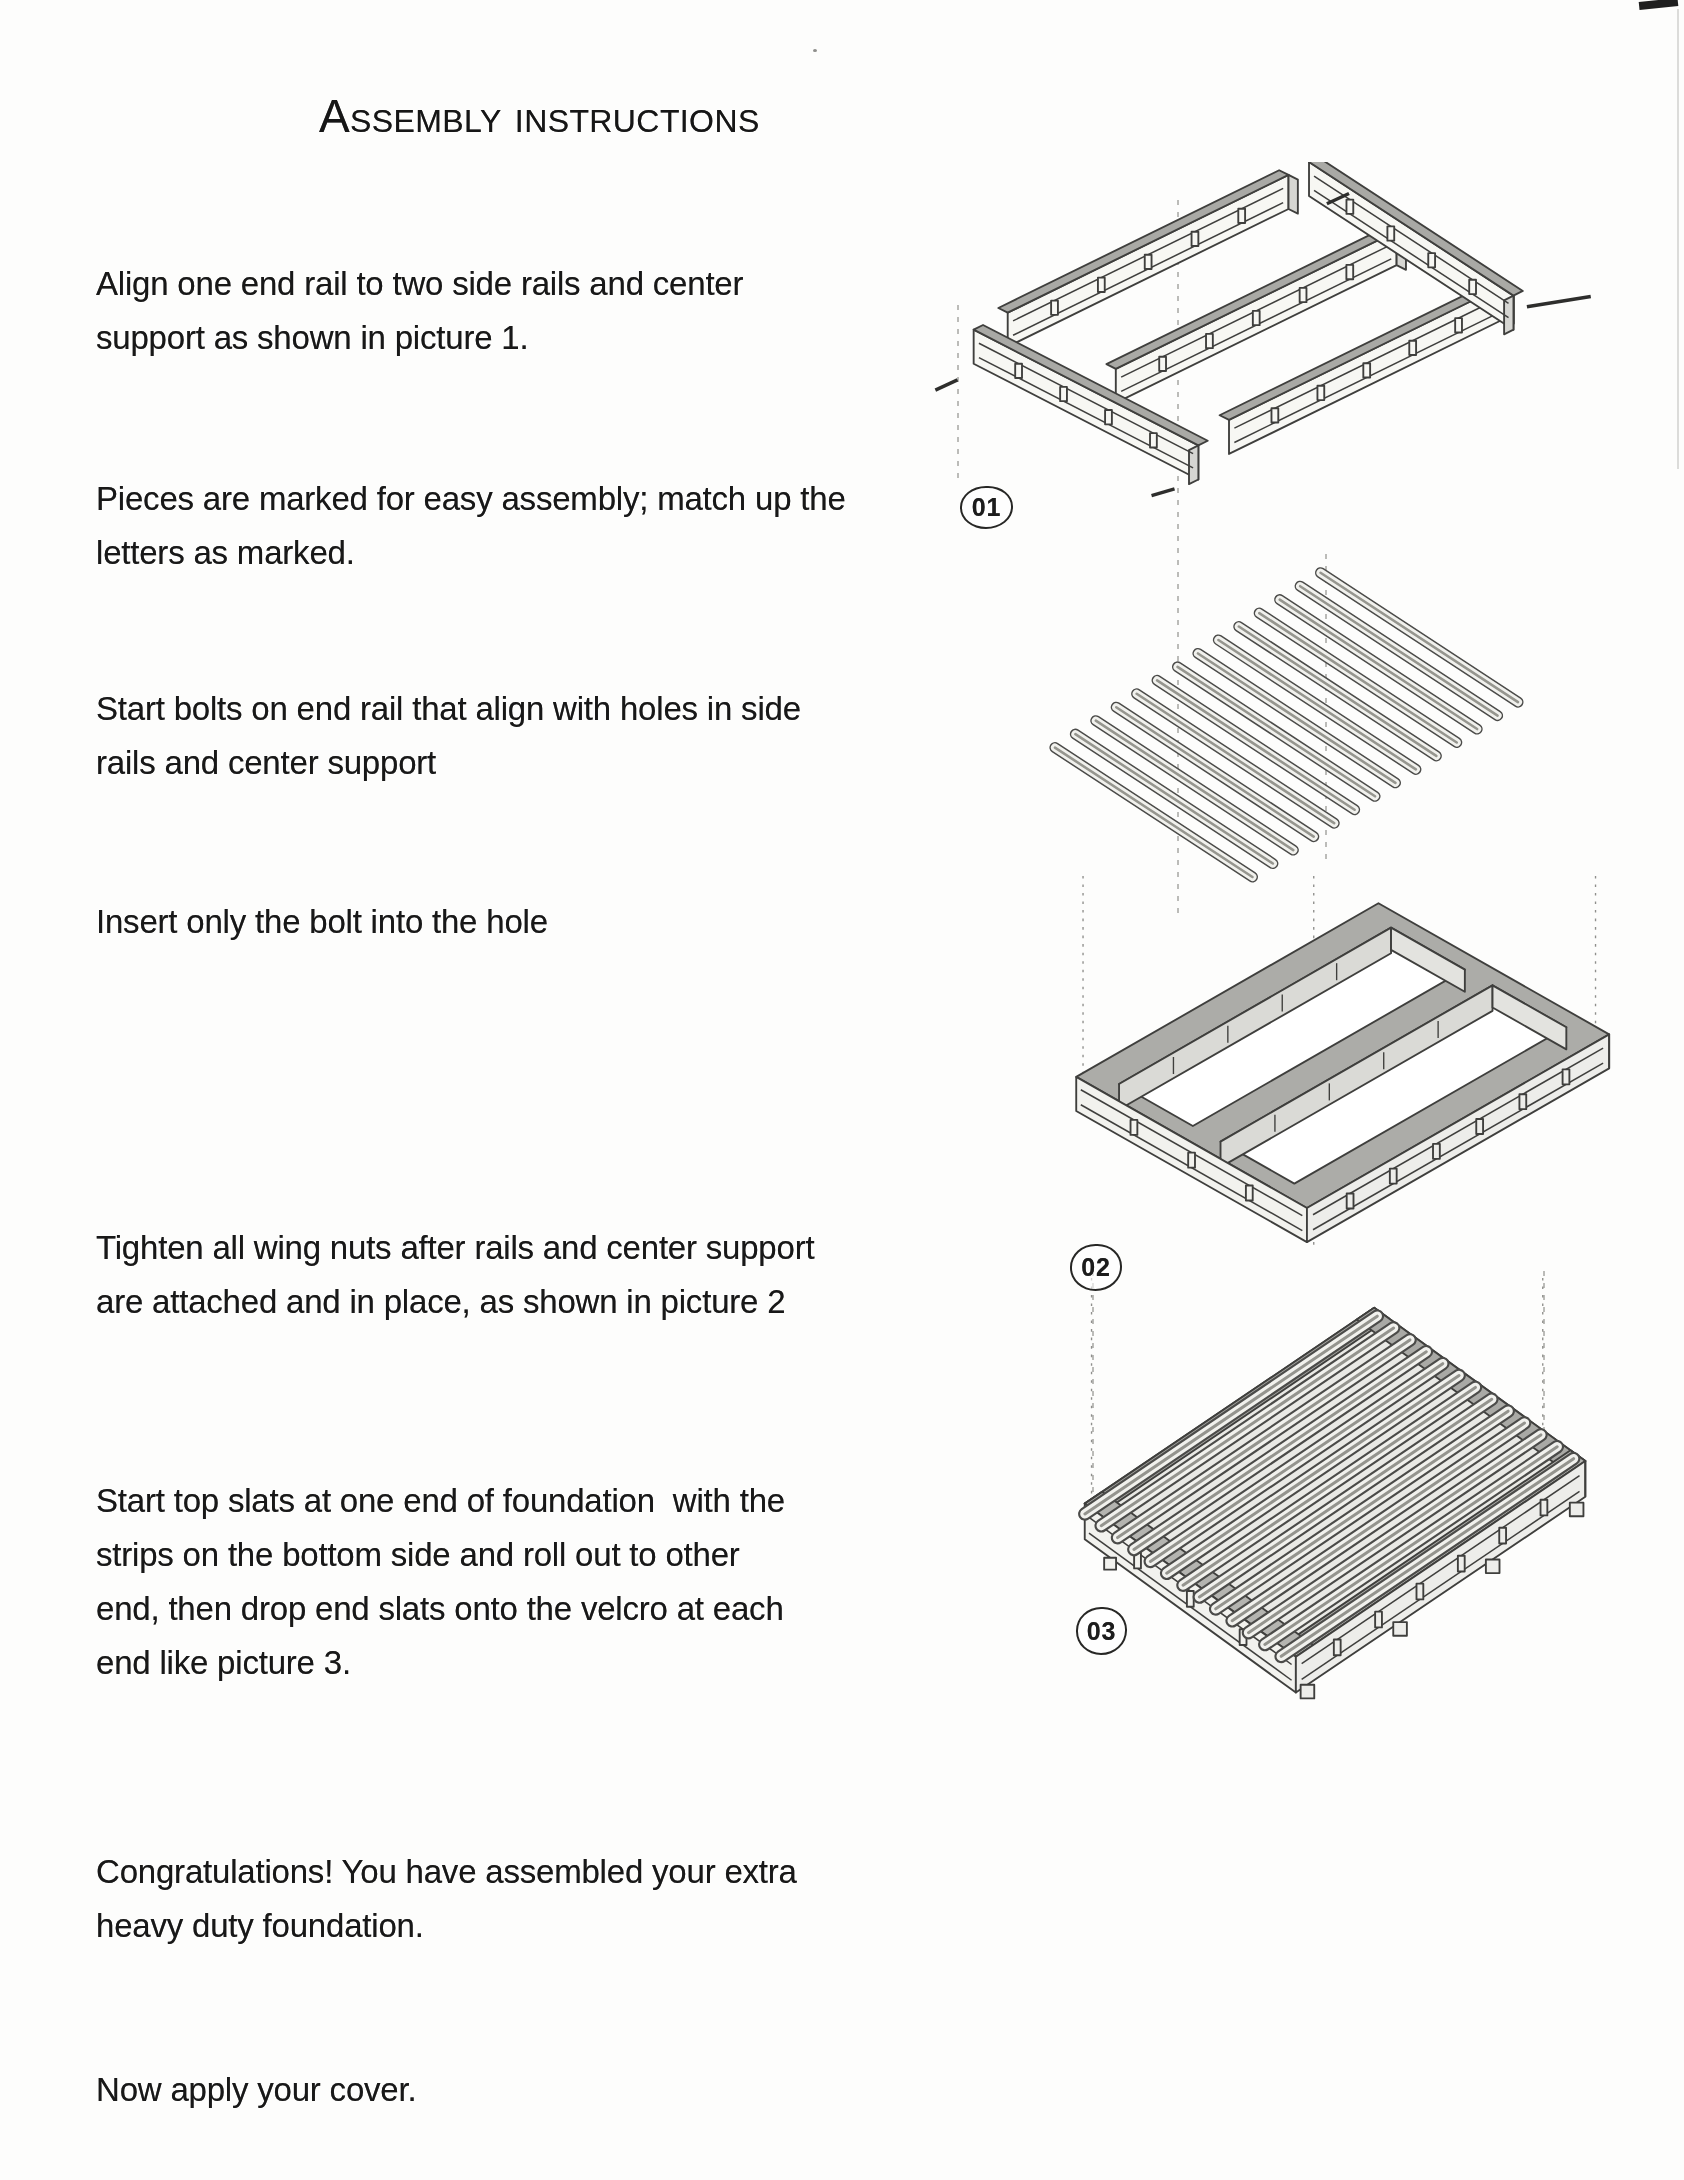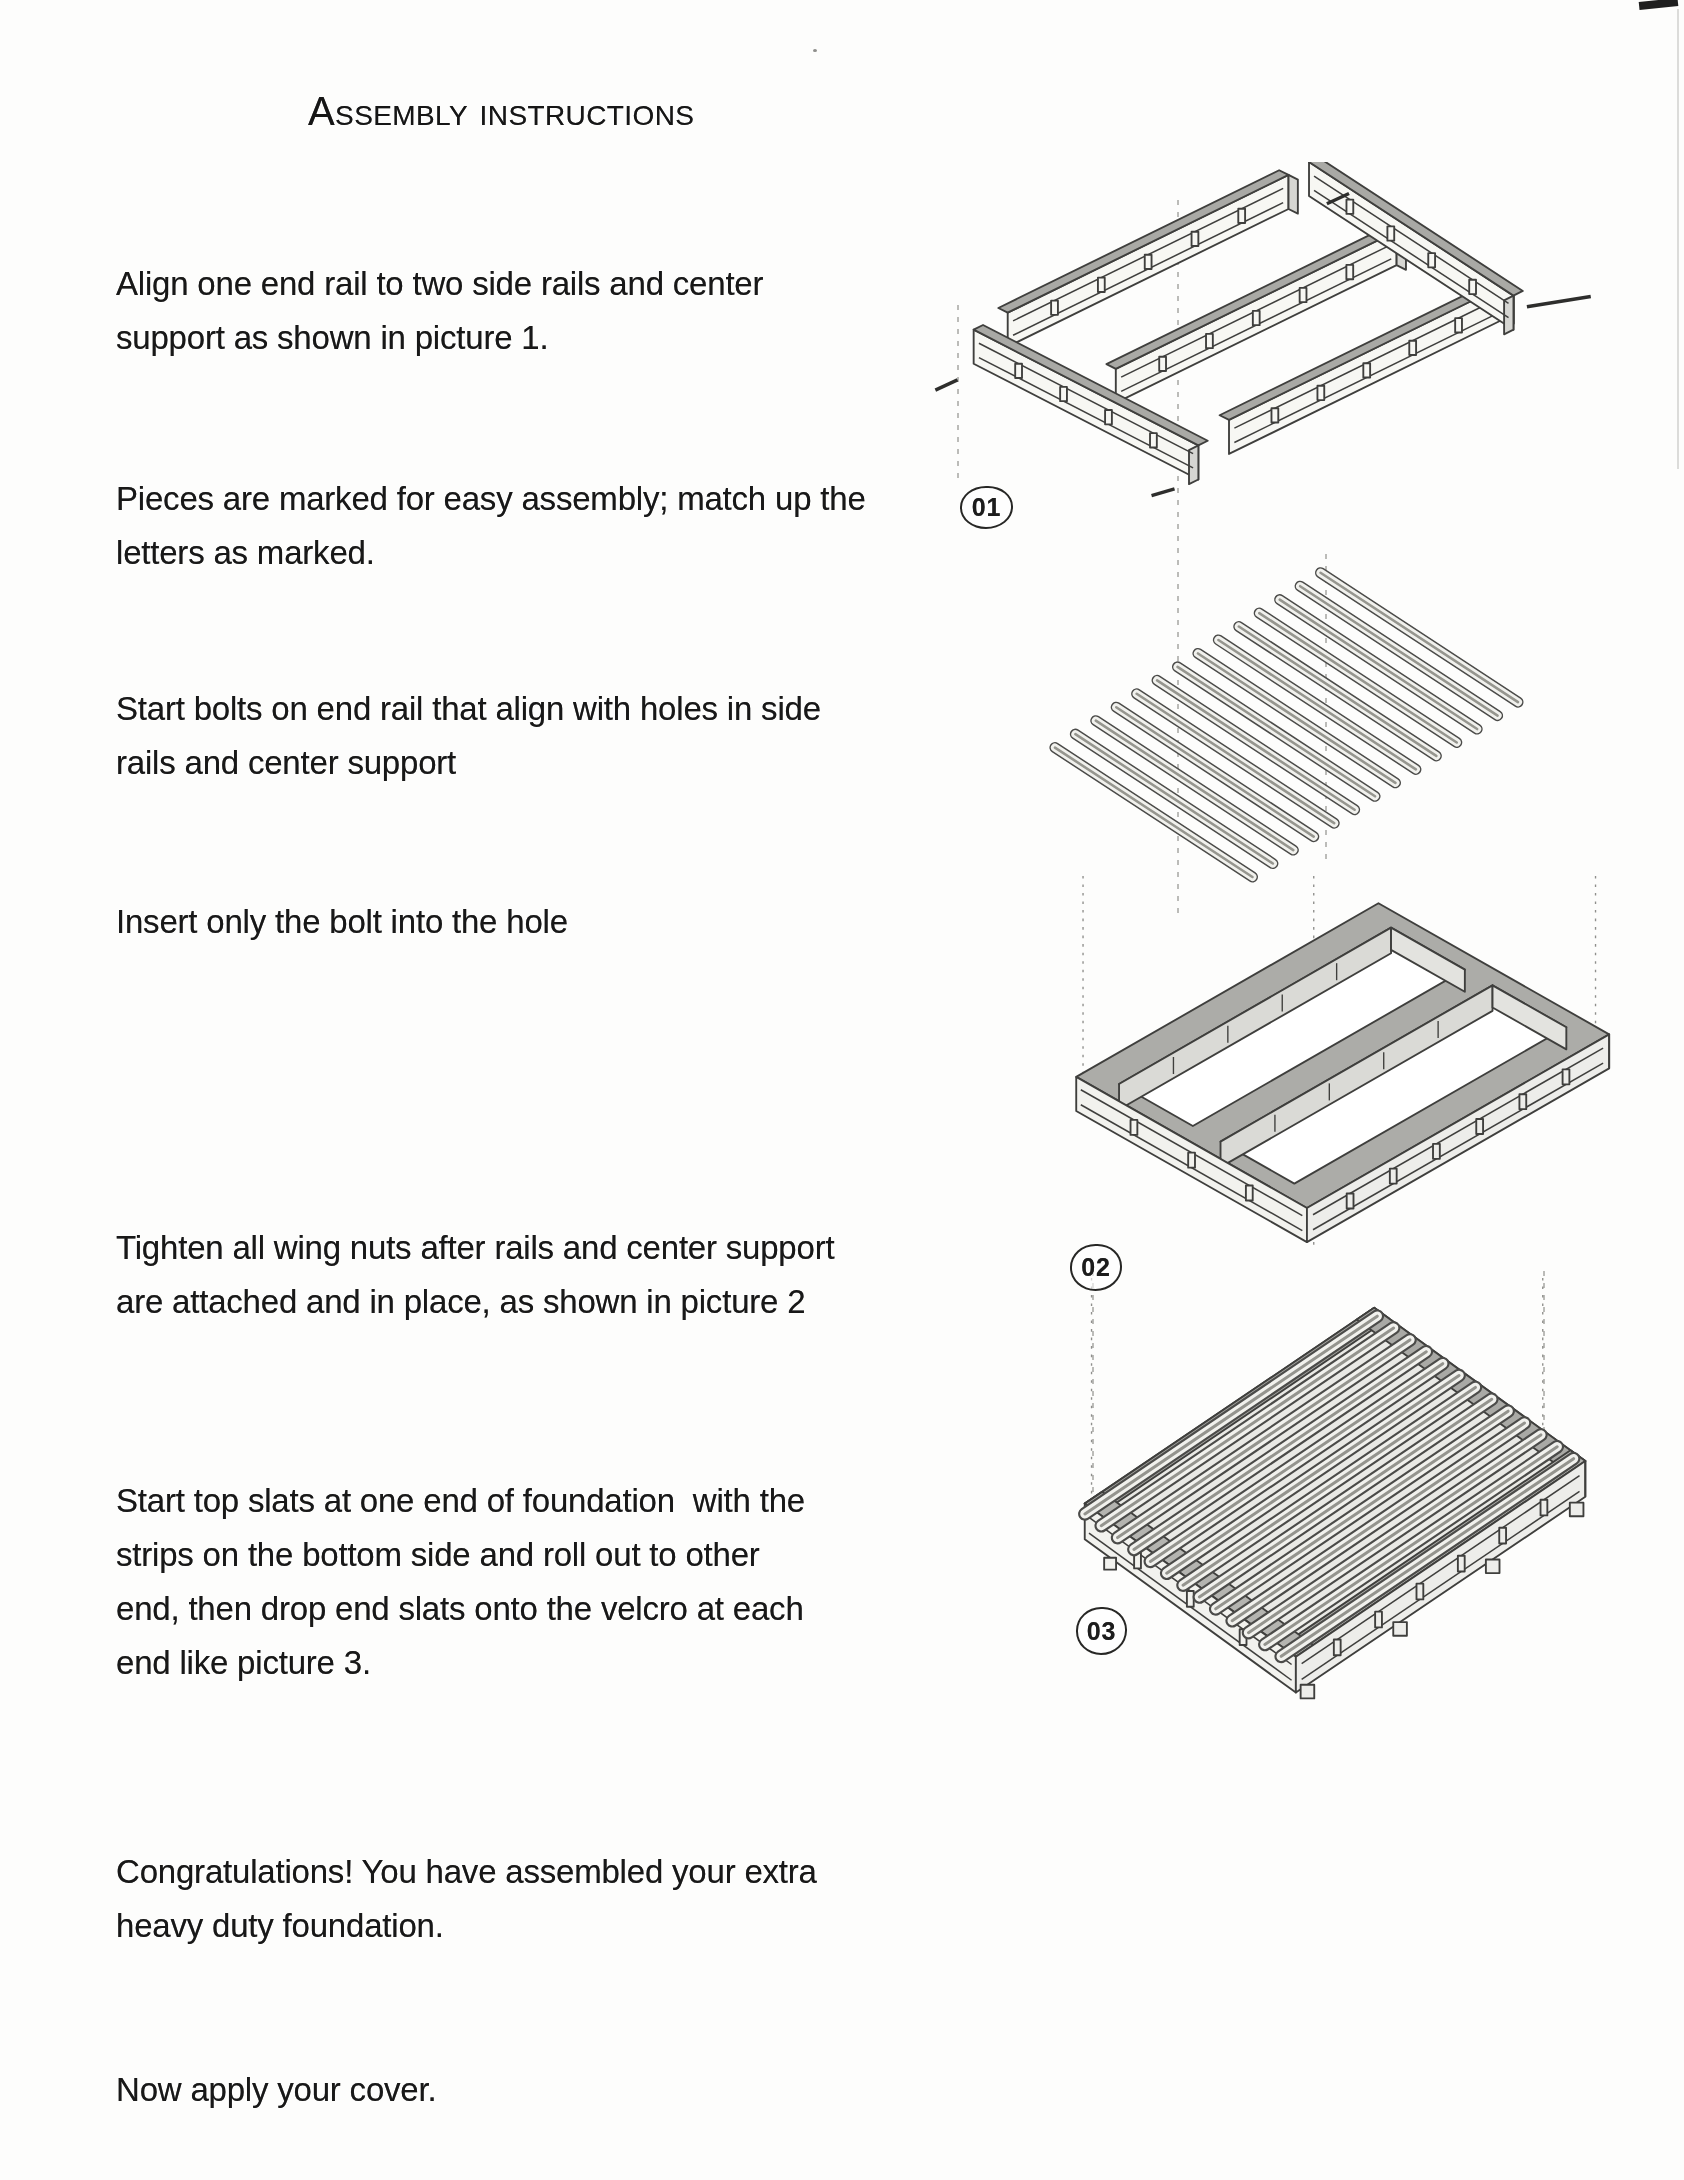"Assembly instructions" .title { font-size: 40px -> 46px; left: 308px -> 319px }
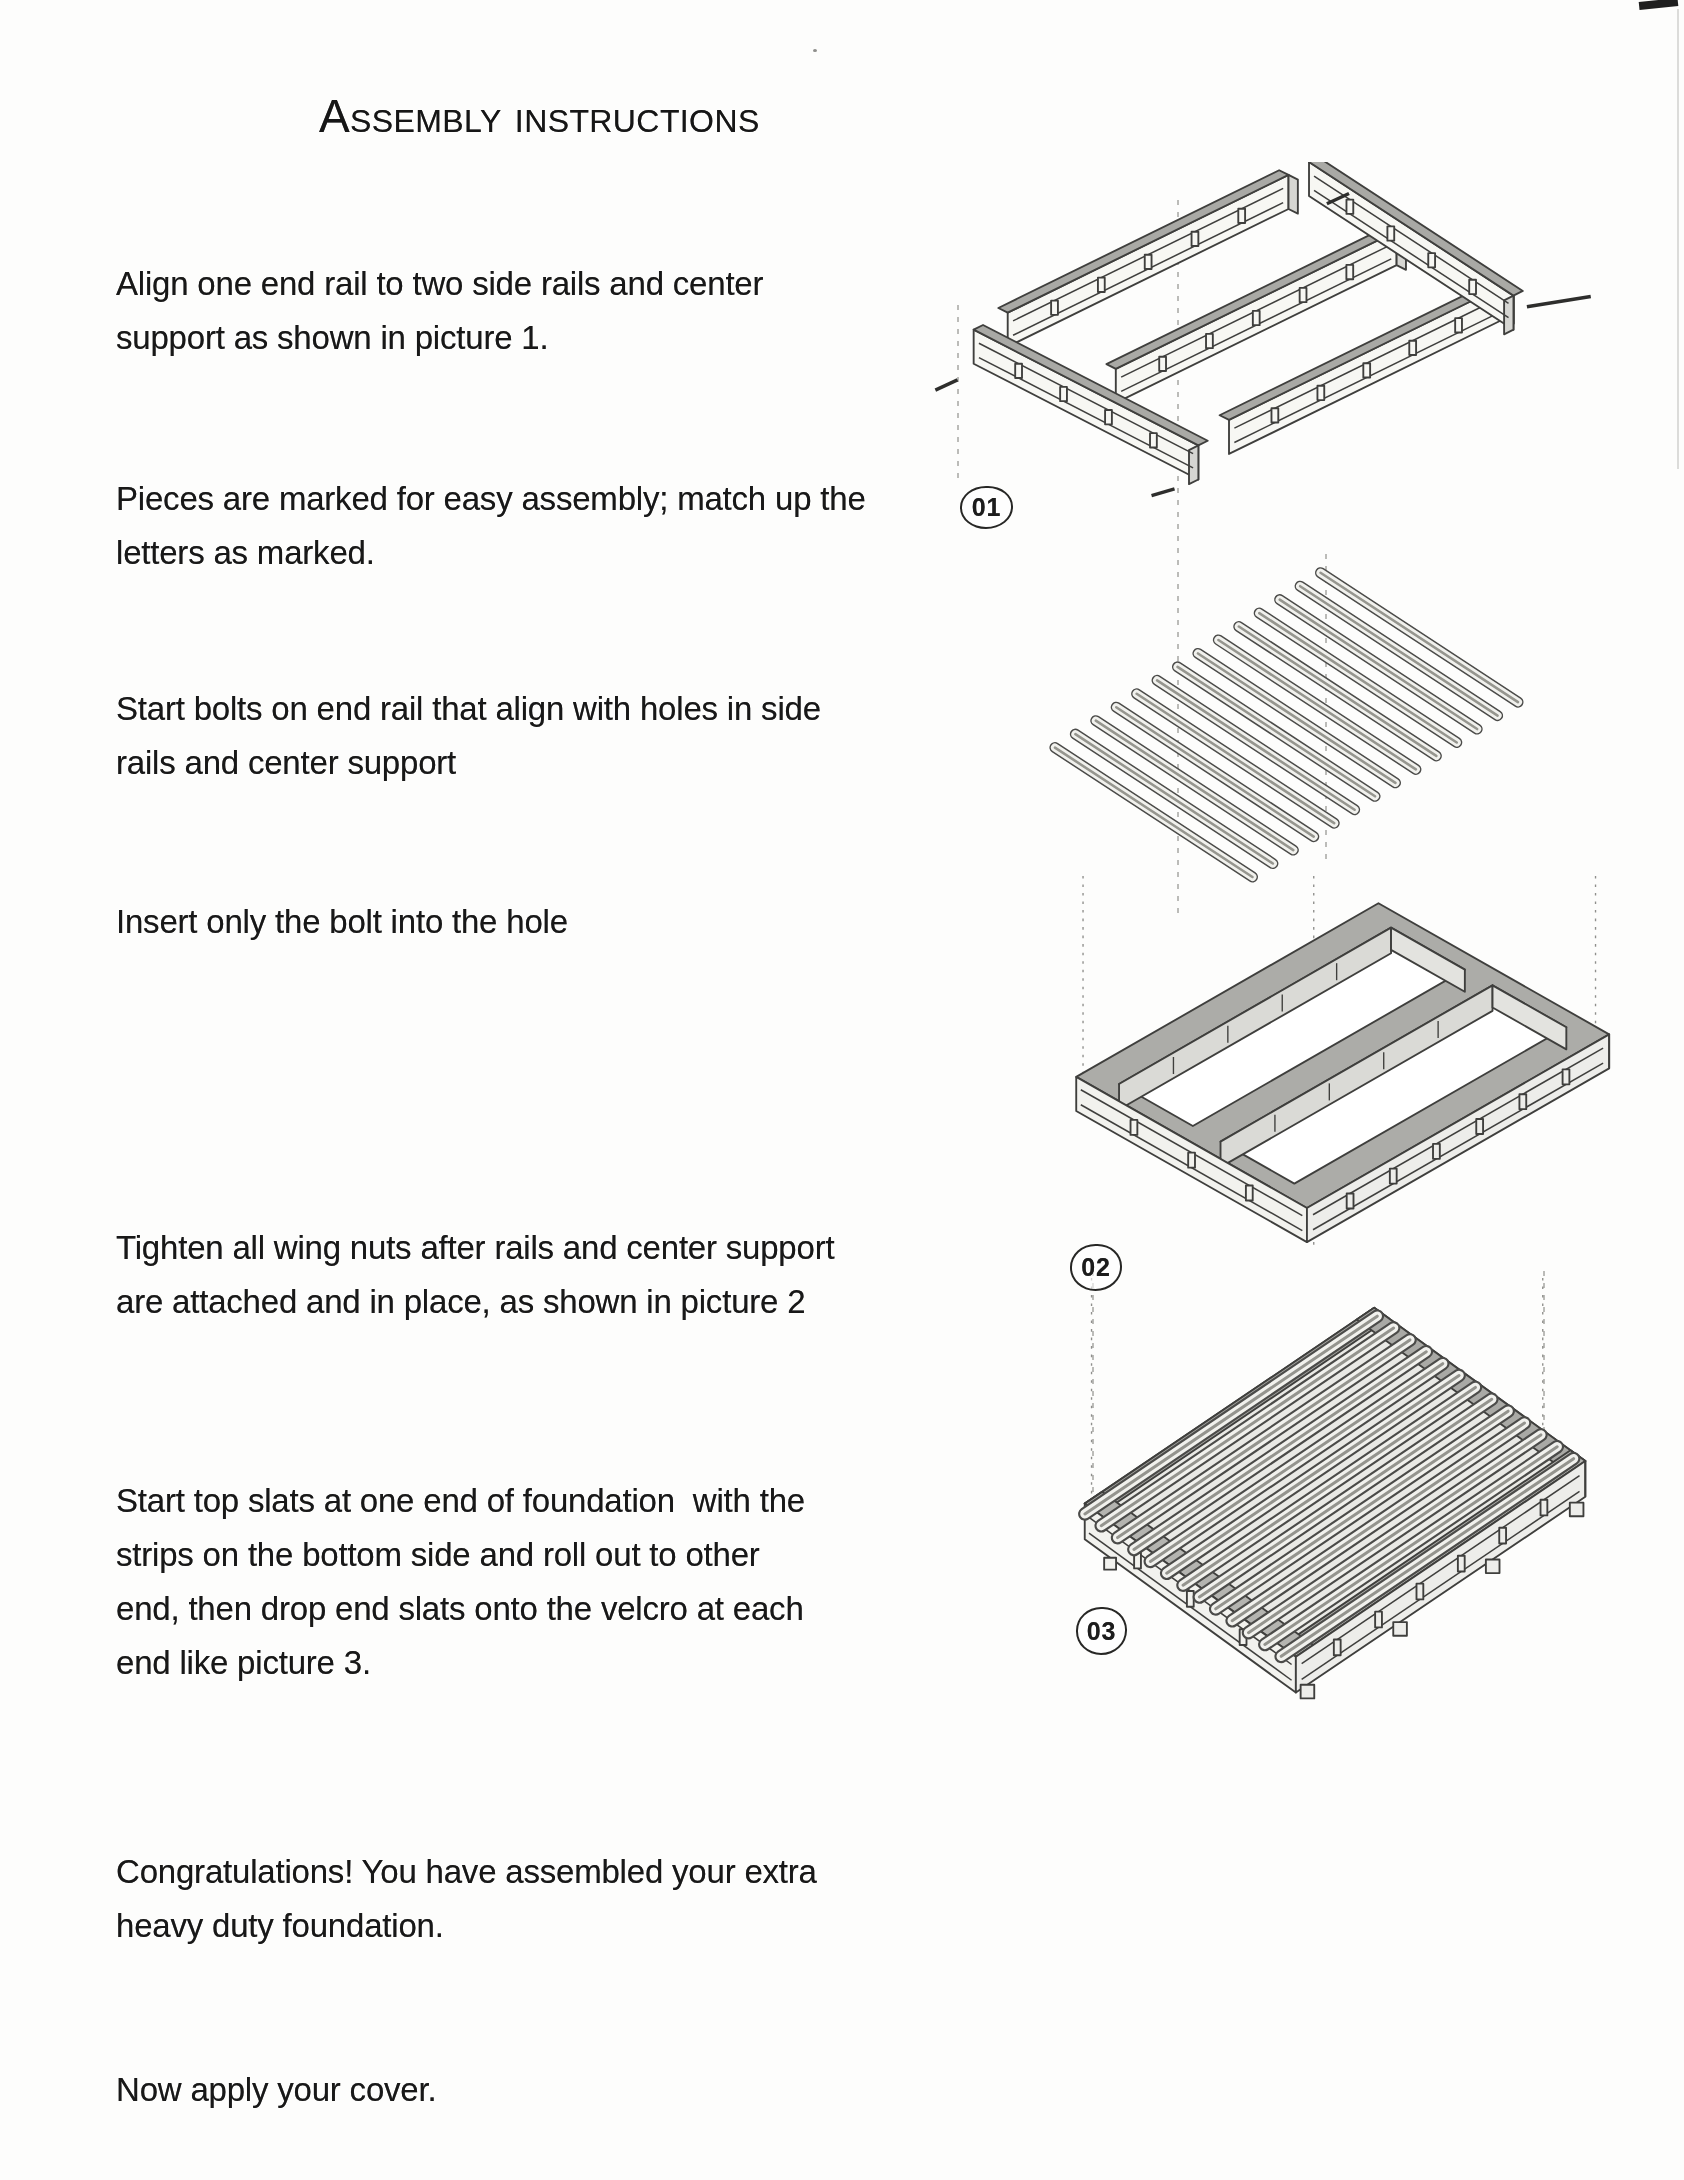"Align one end rail to" .tline { margin-left: 20px -> none }
